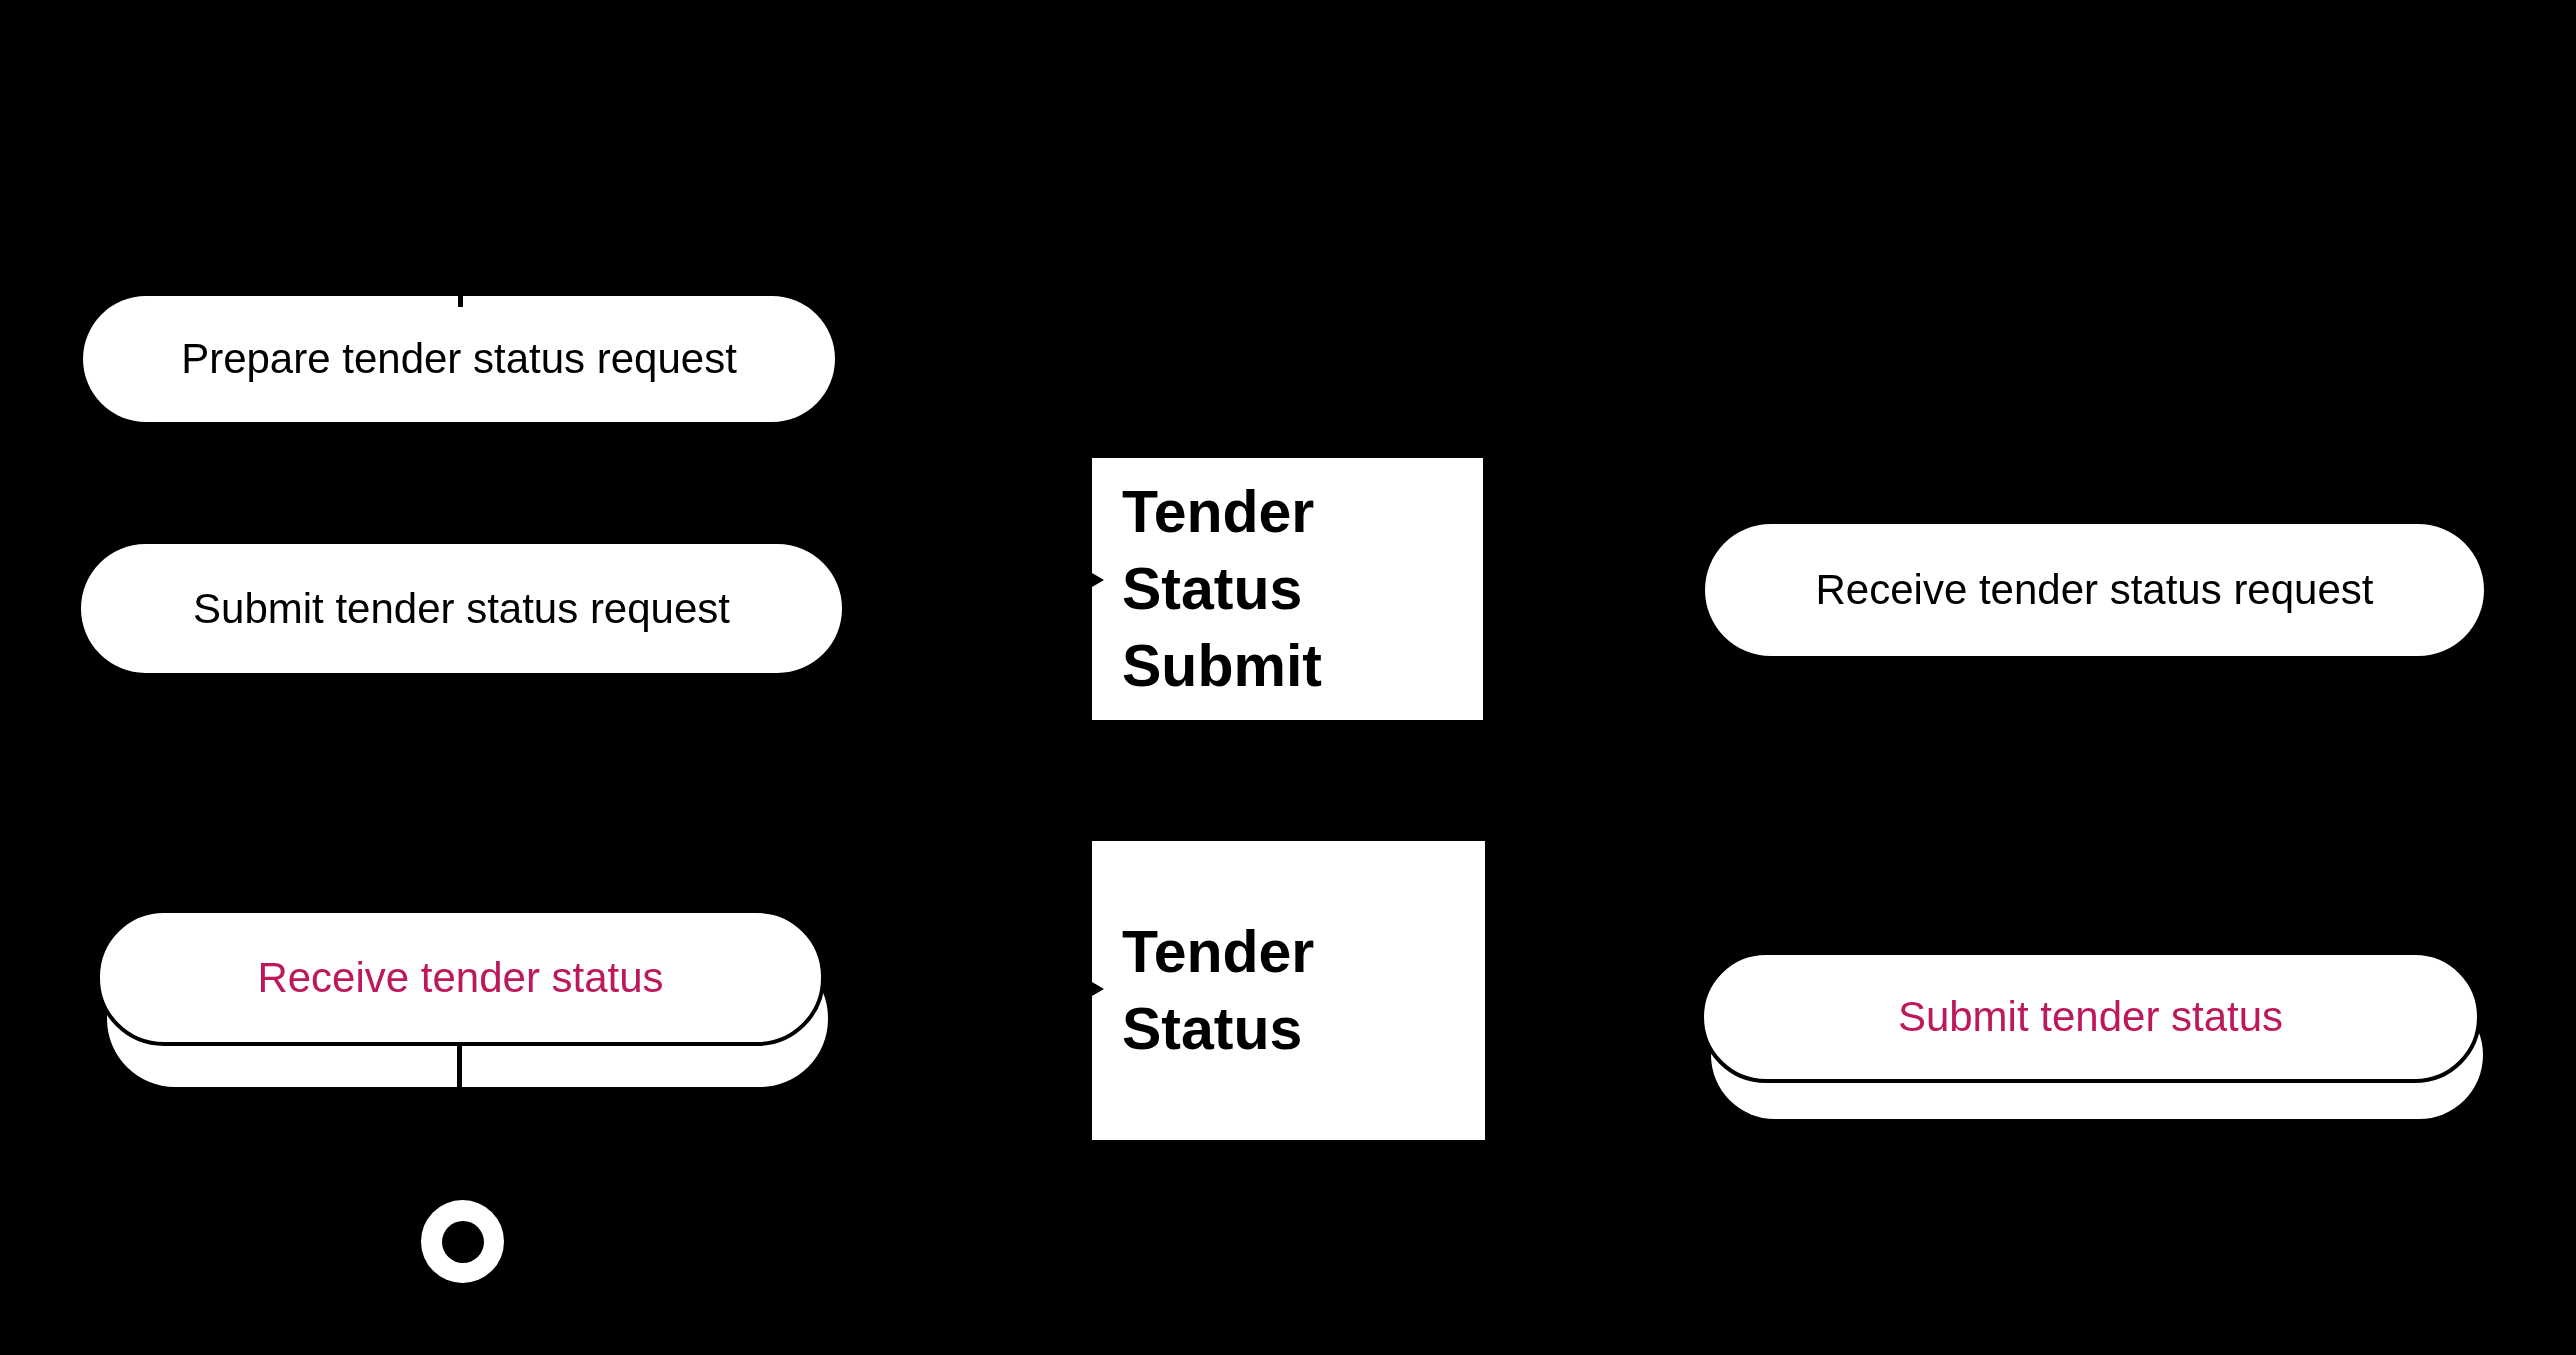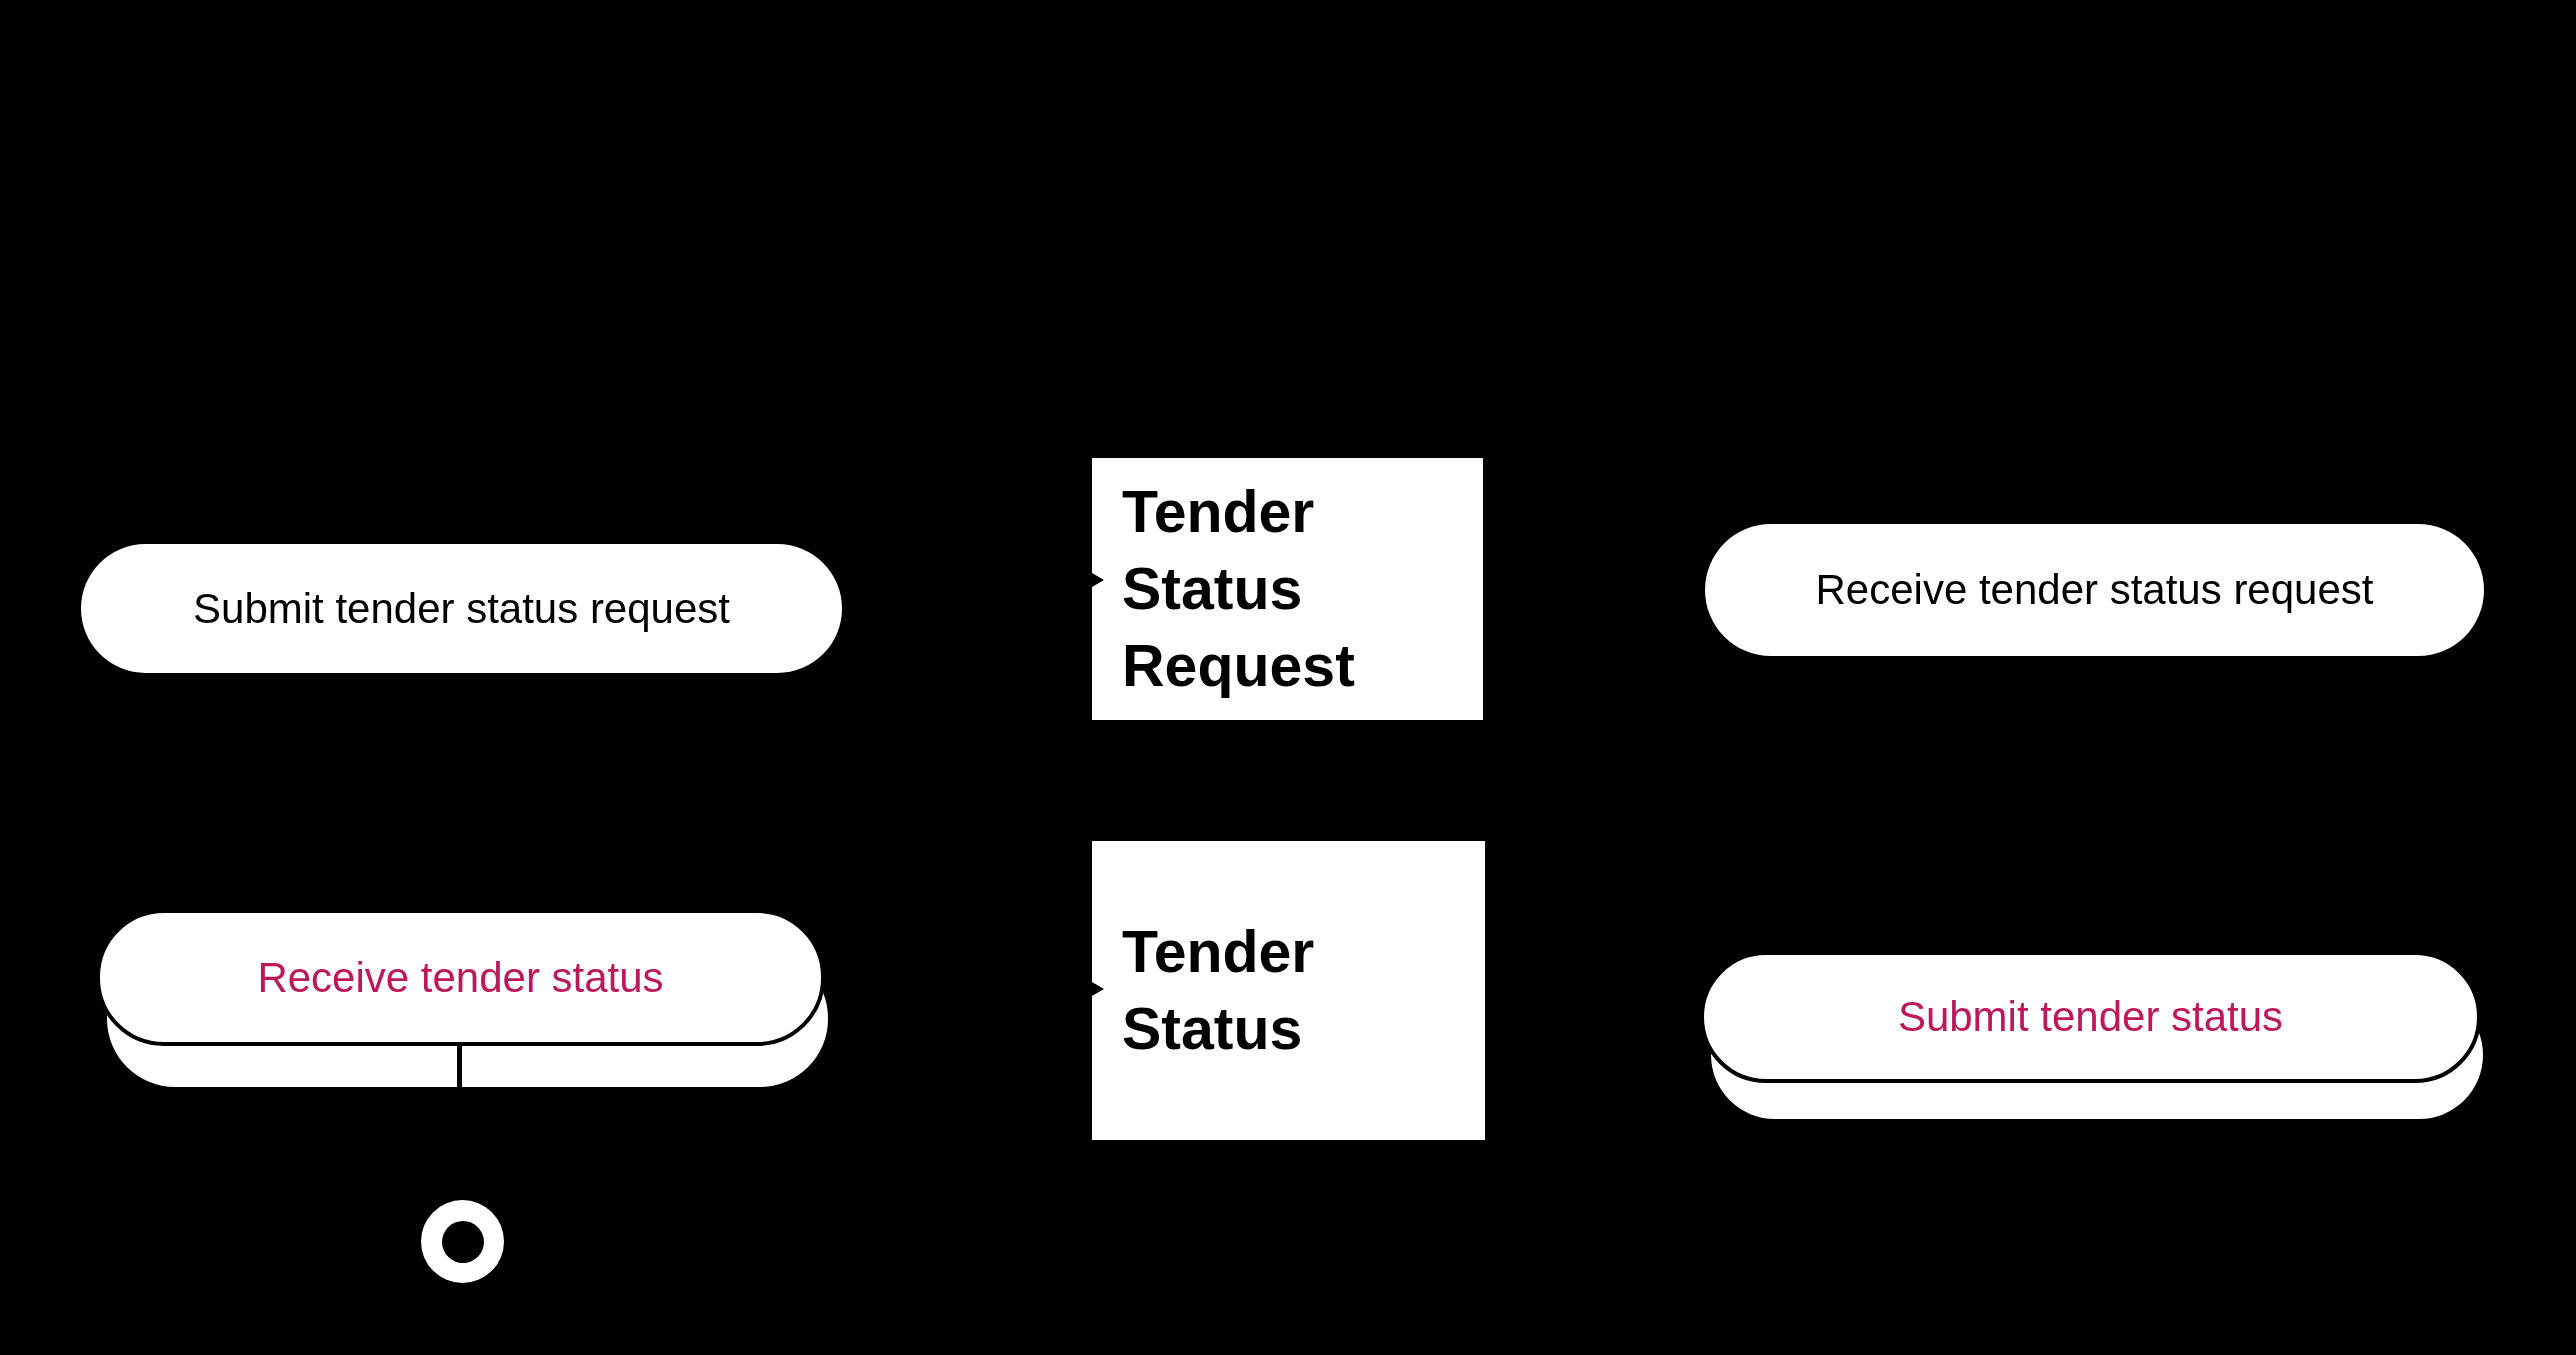"Prepare tender status request" div.task { html: none -> <div> <span>Prepare tender status request</span> </div> }
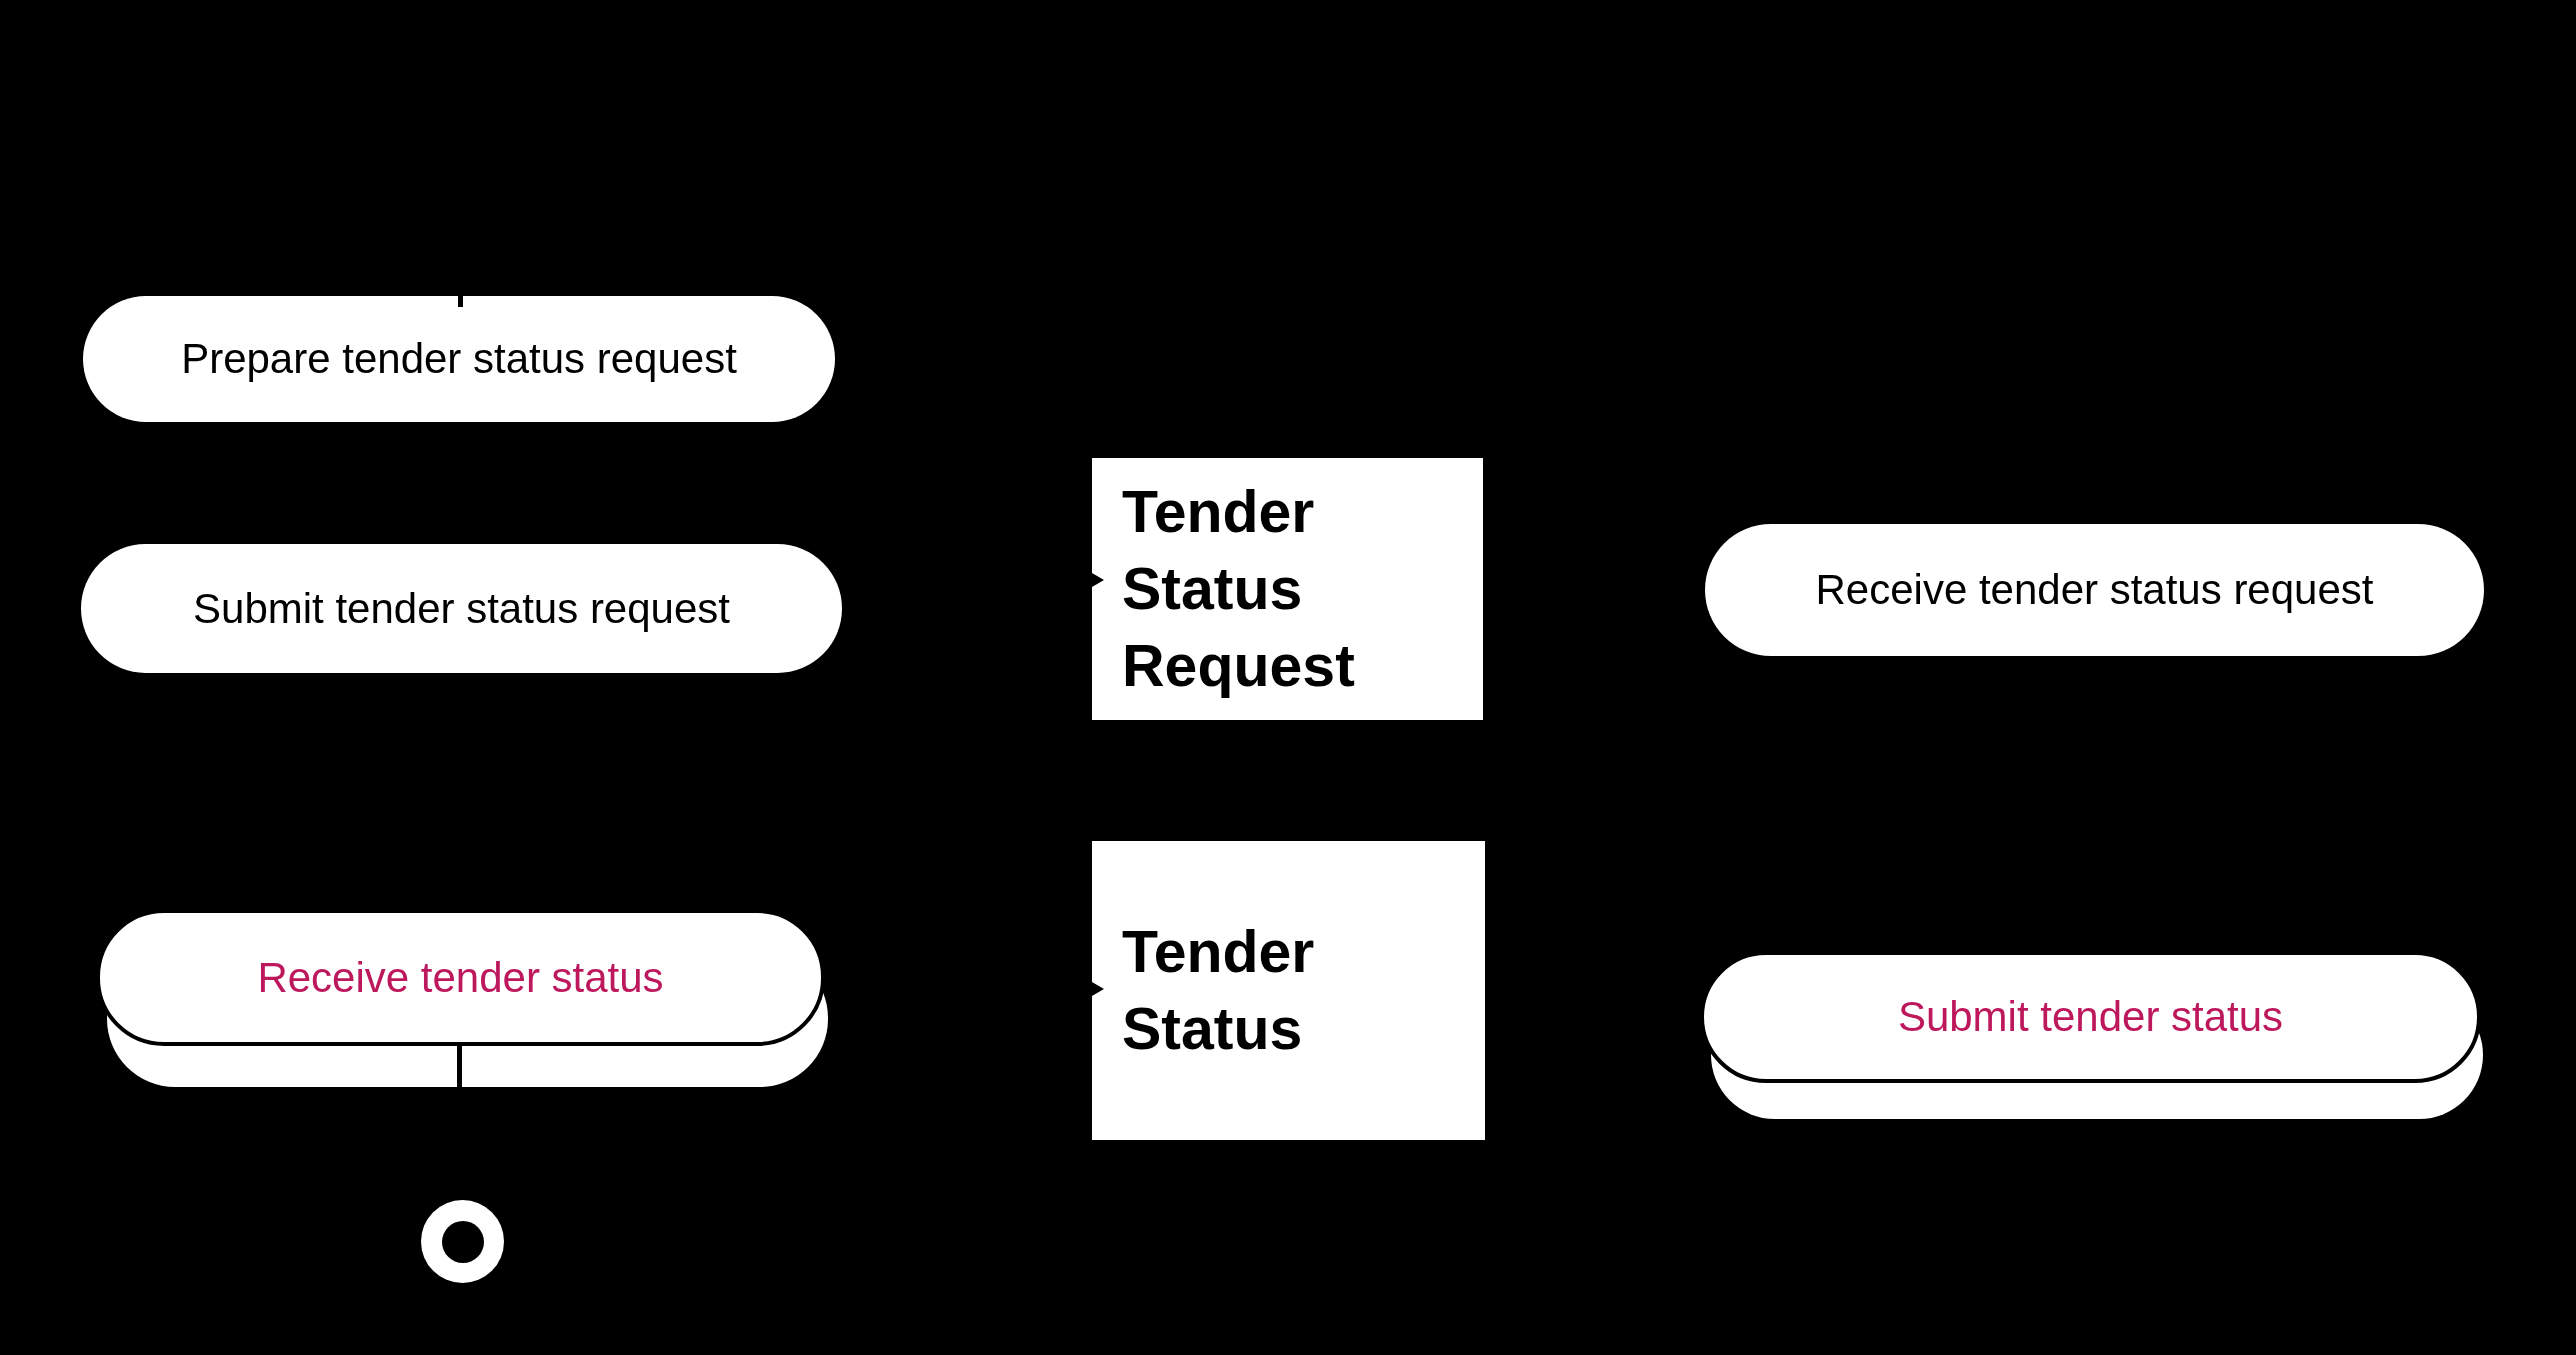"Request" div { text: Request -> Submit }
